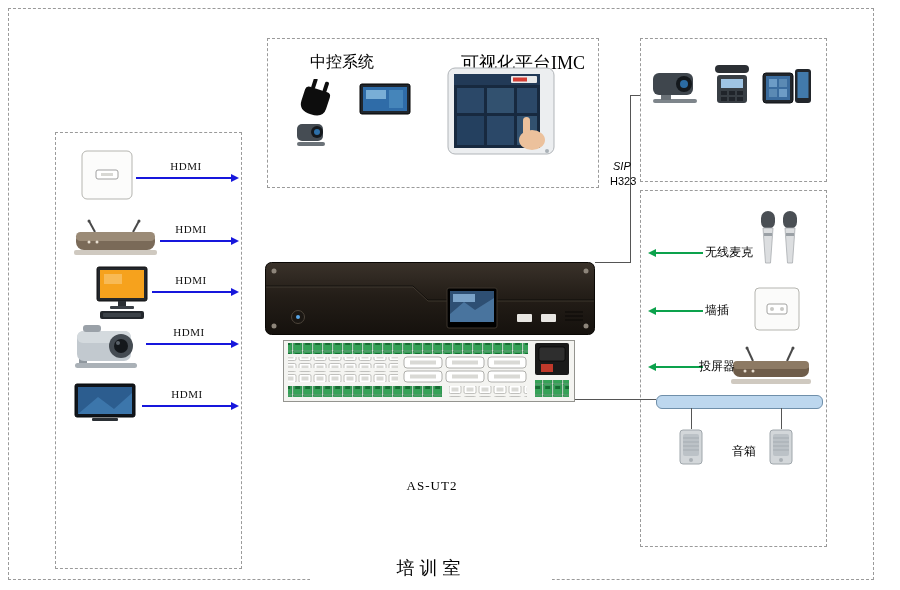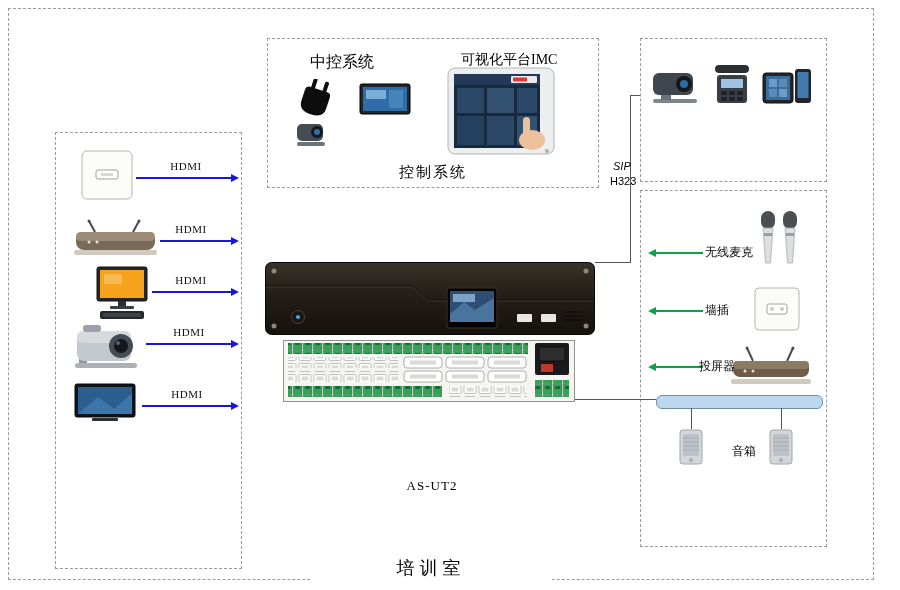"可视化平台IMC" div.cn-lbl { font-size: 14px -> 18px }
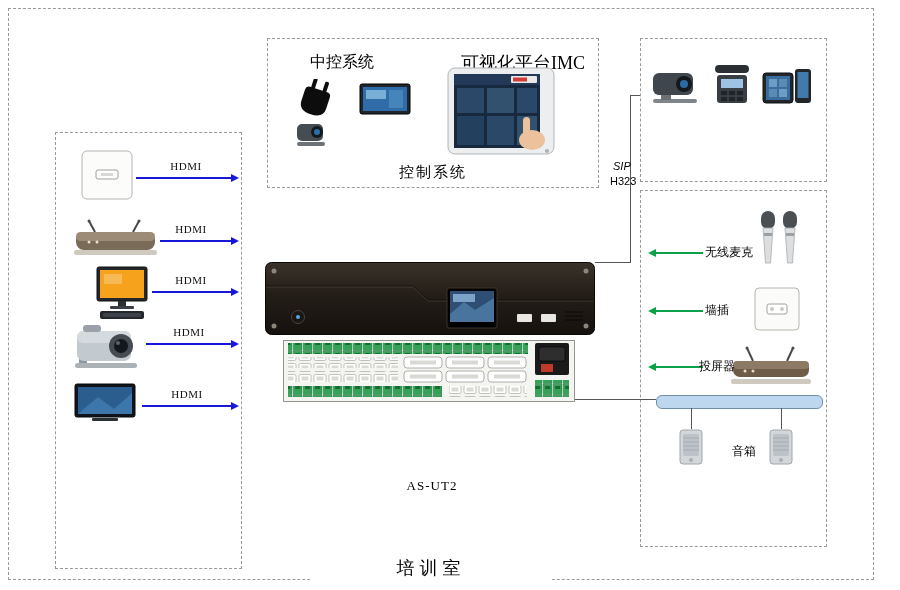"控制系统" div.box-label { html: <div>控制系统</div> -> none }
